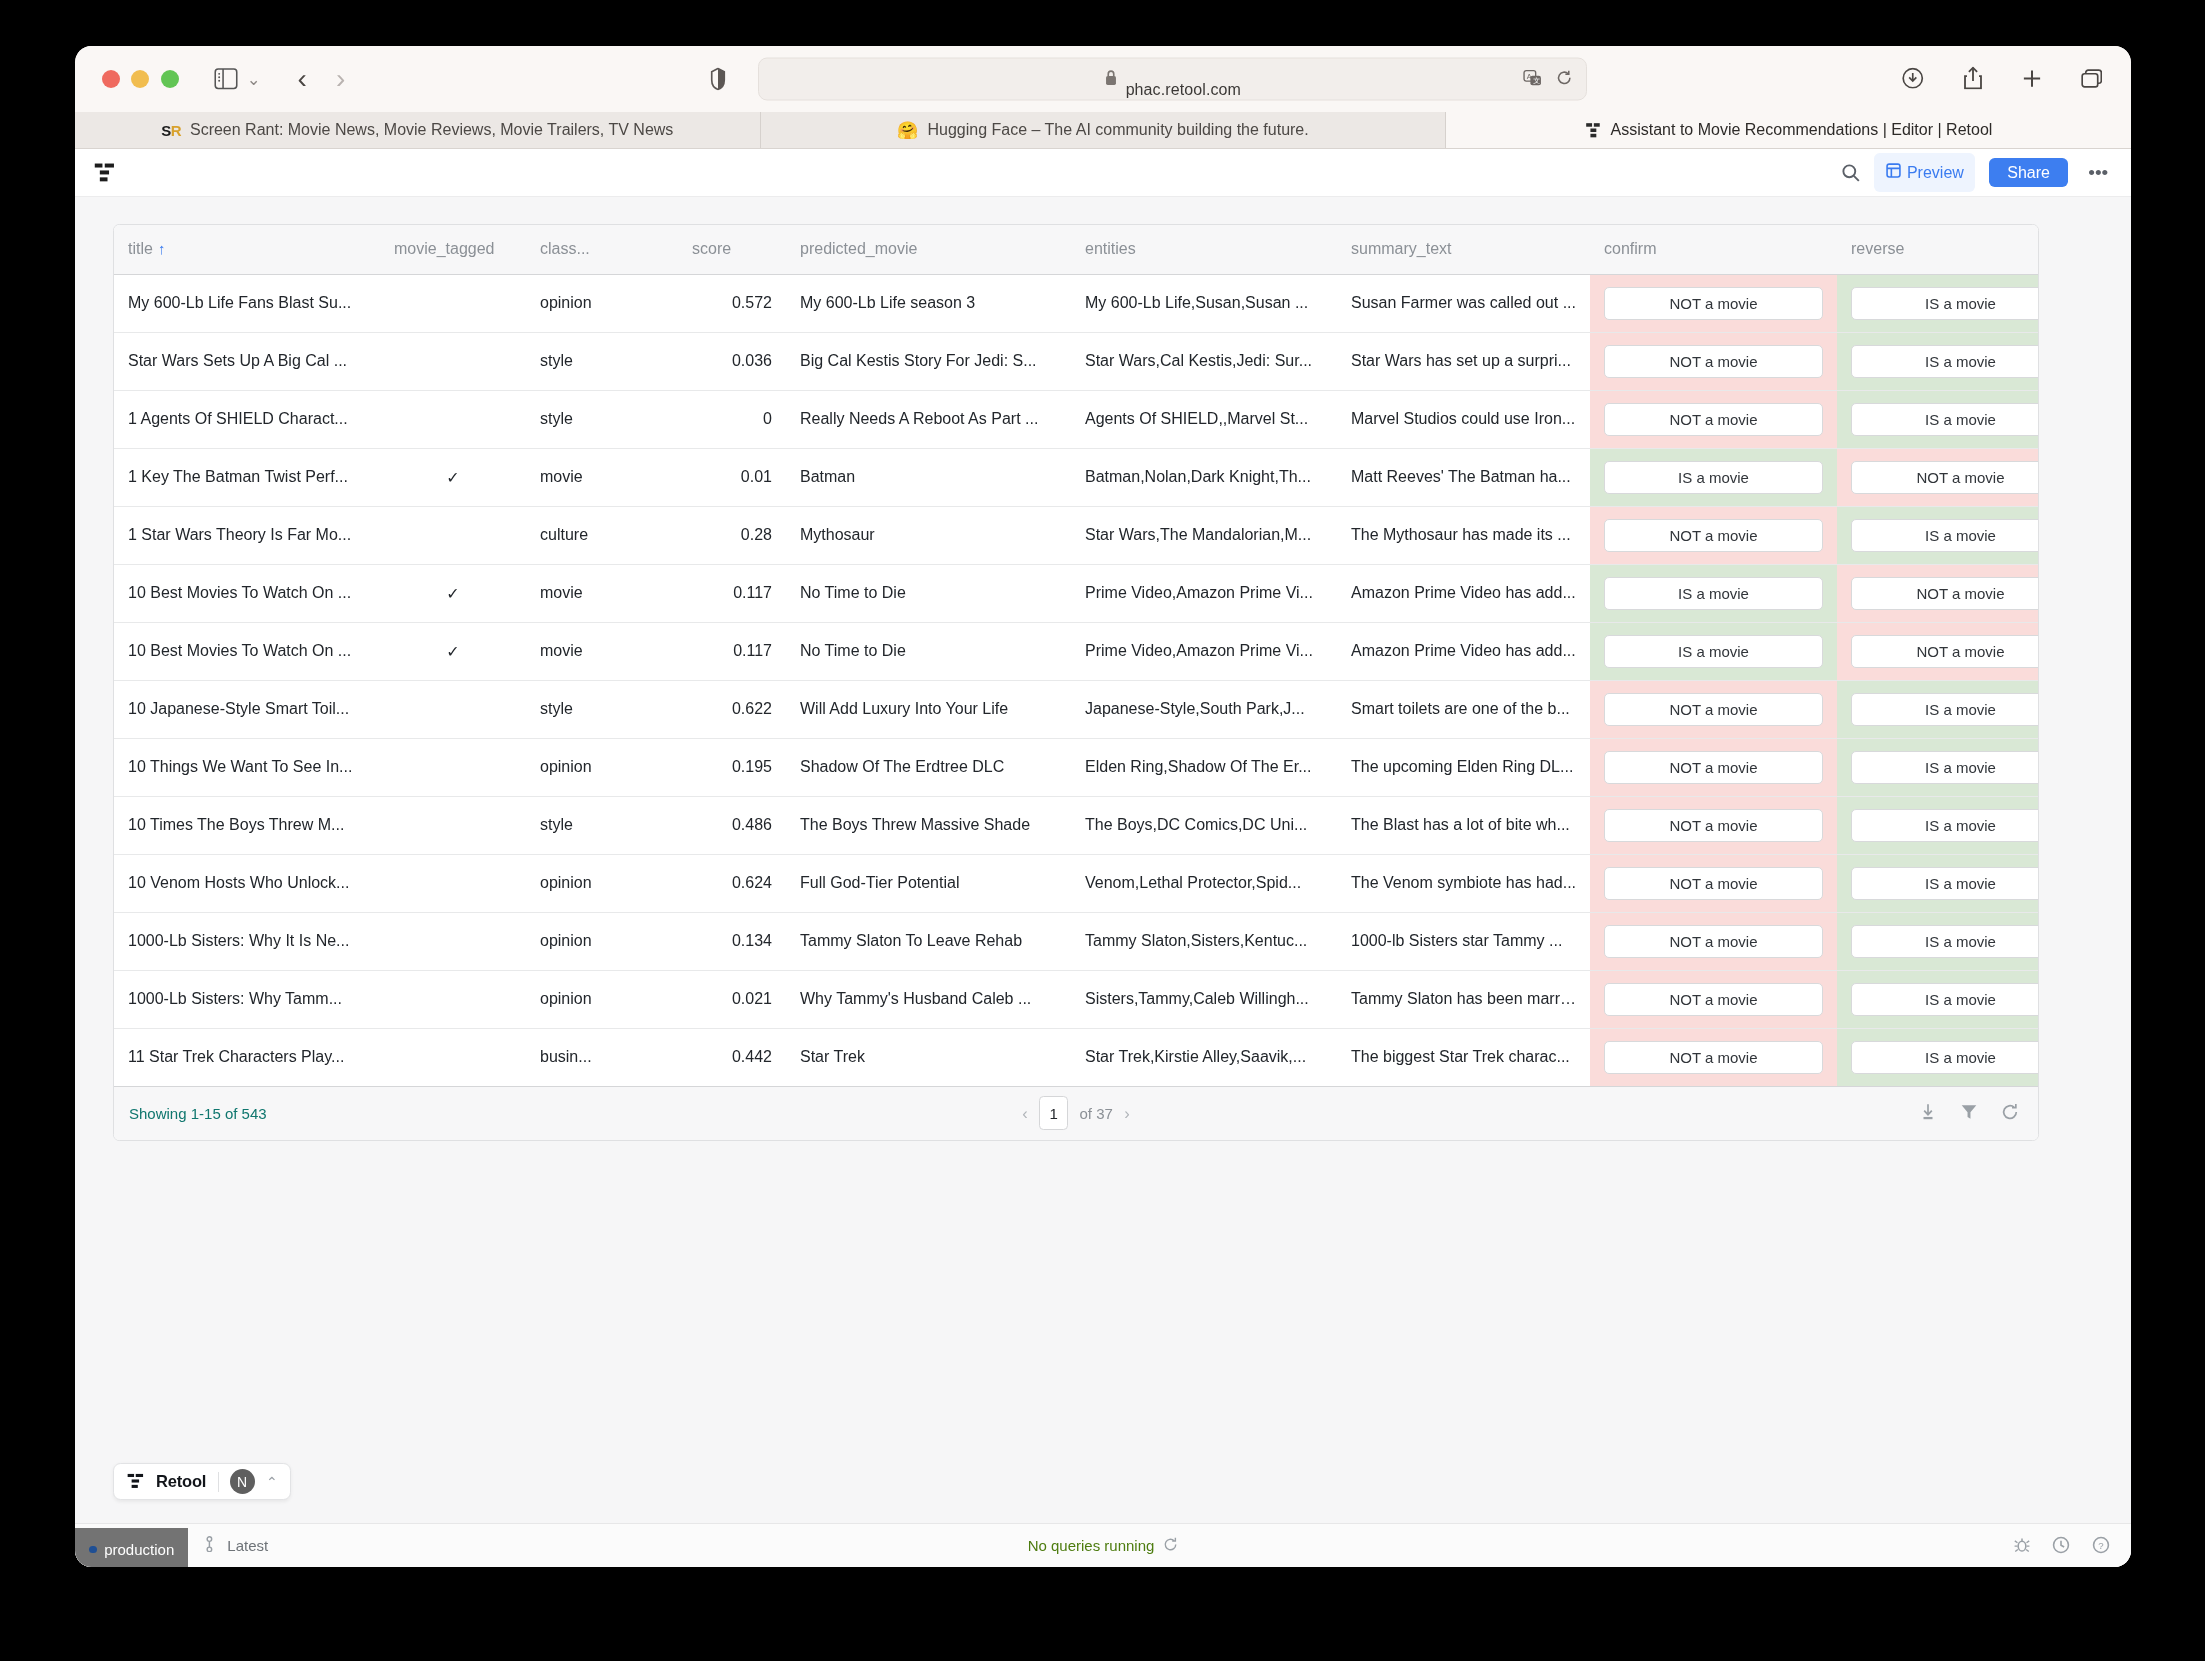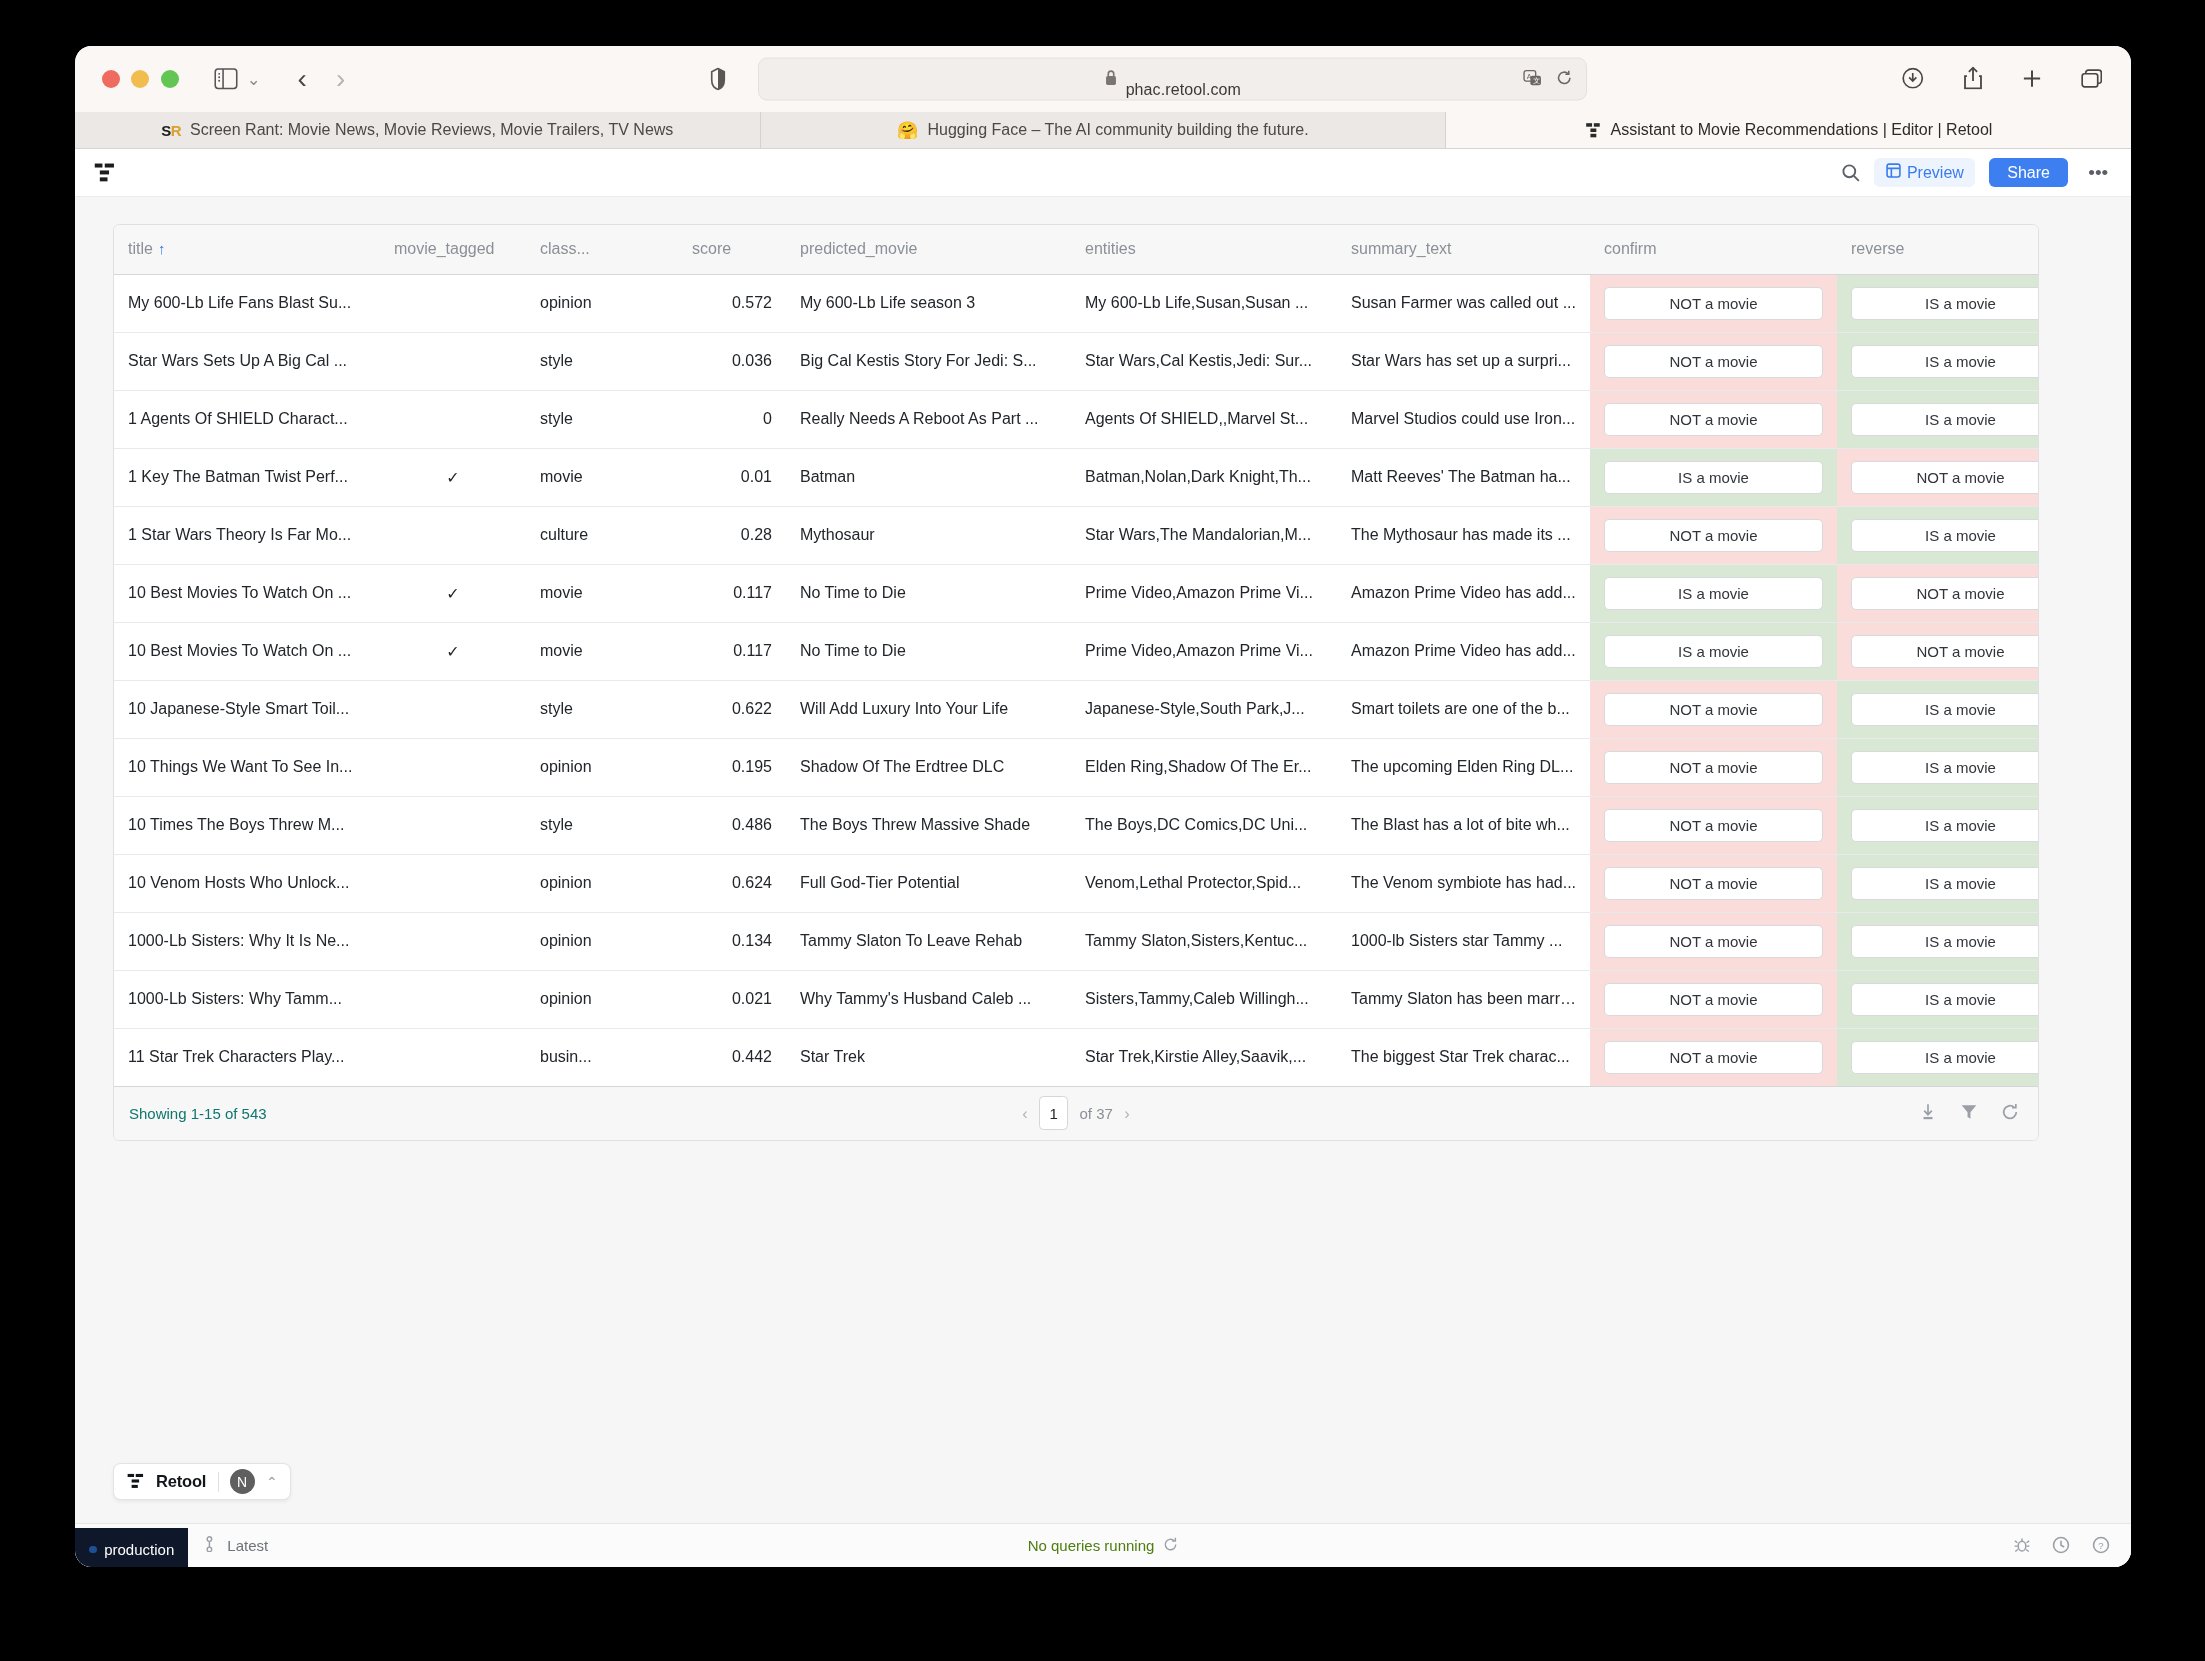"Preview" .btn-preview { height: 29px -> 39px }
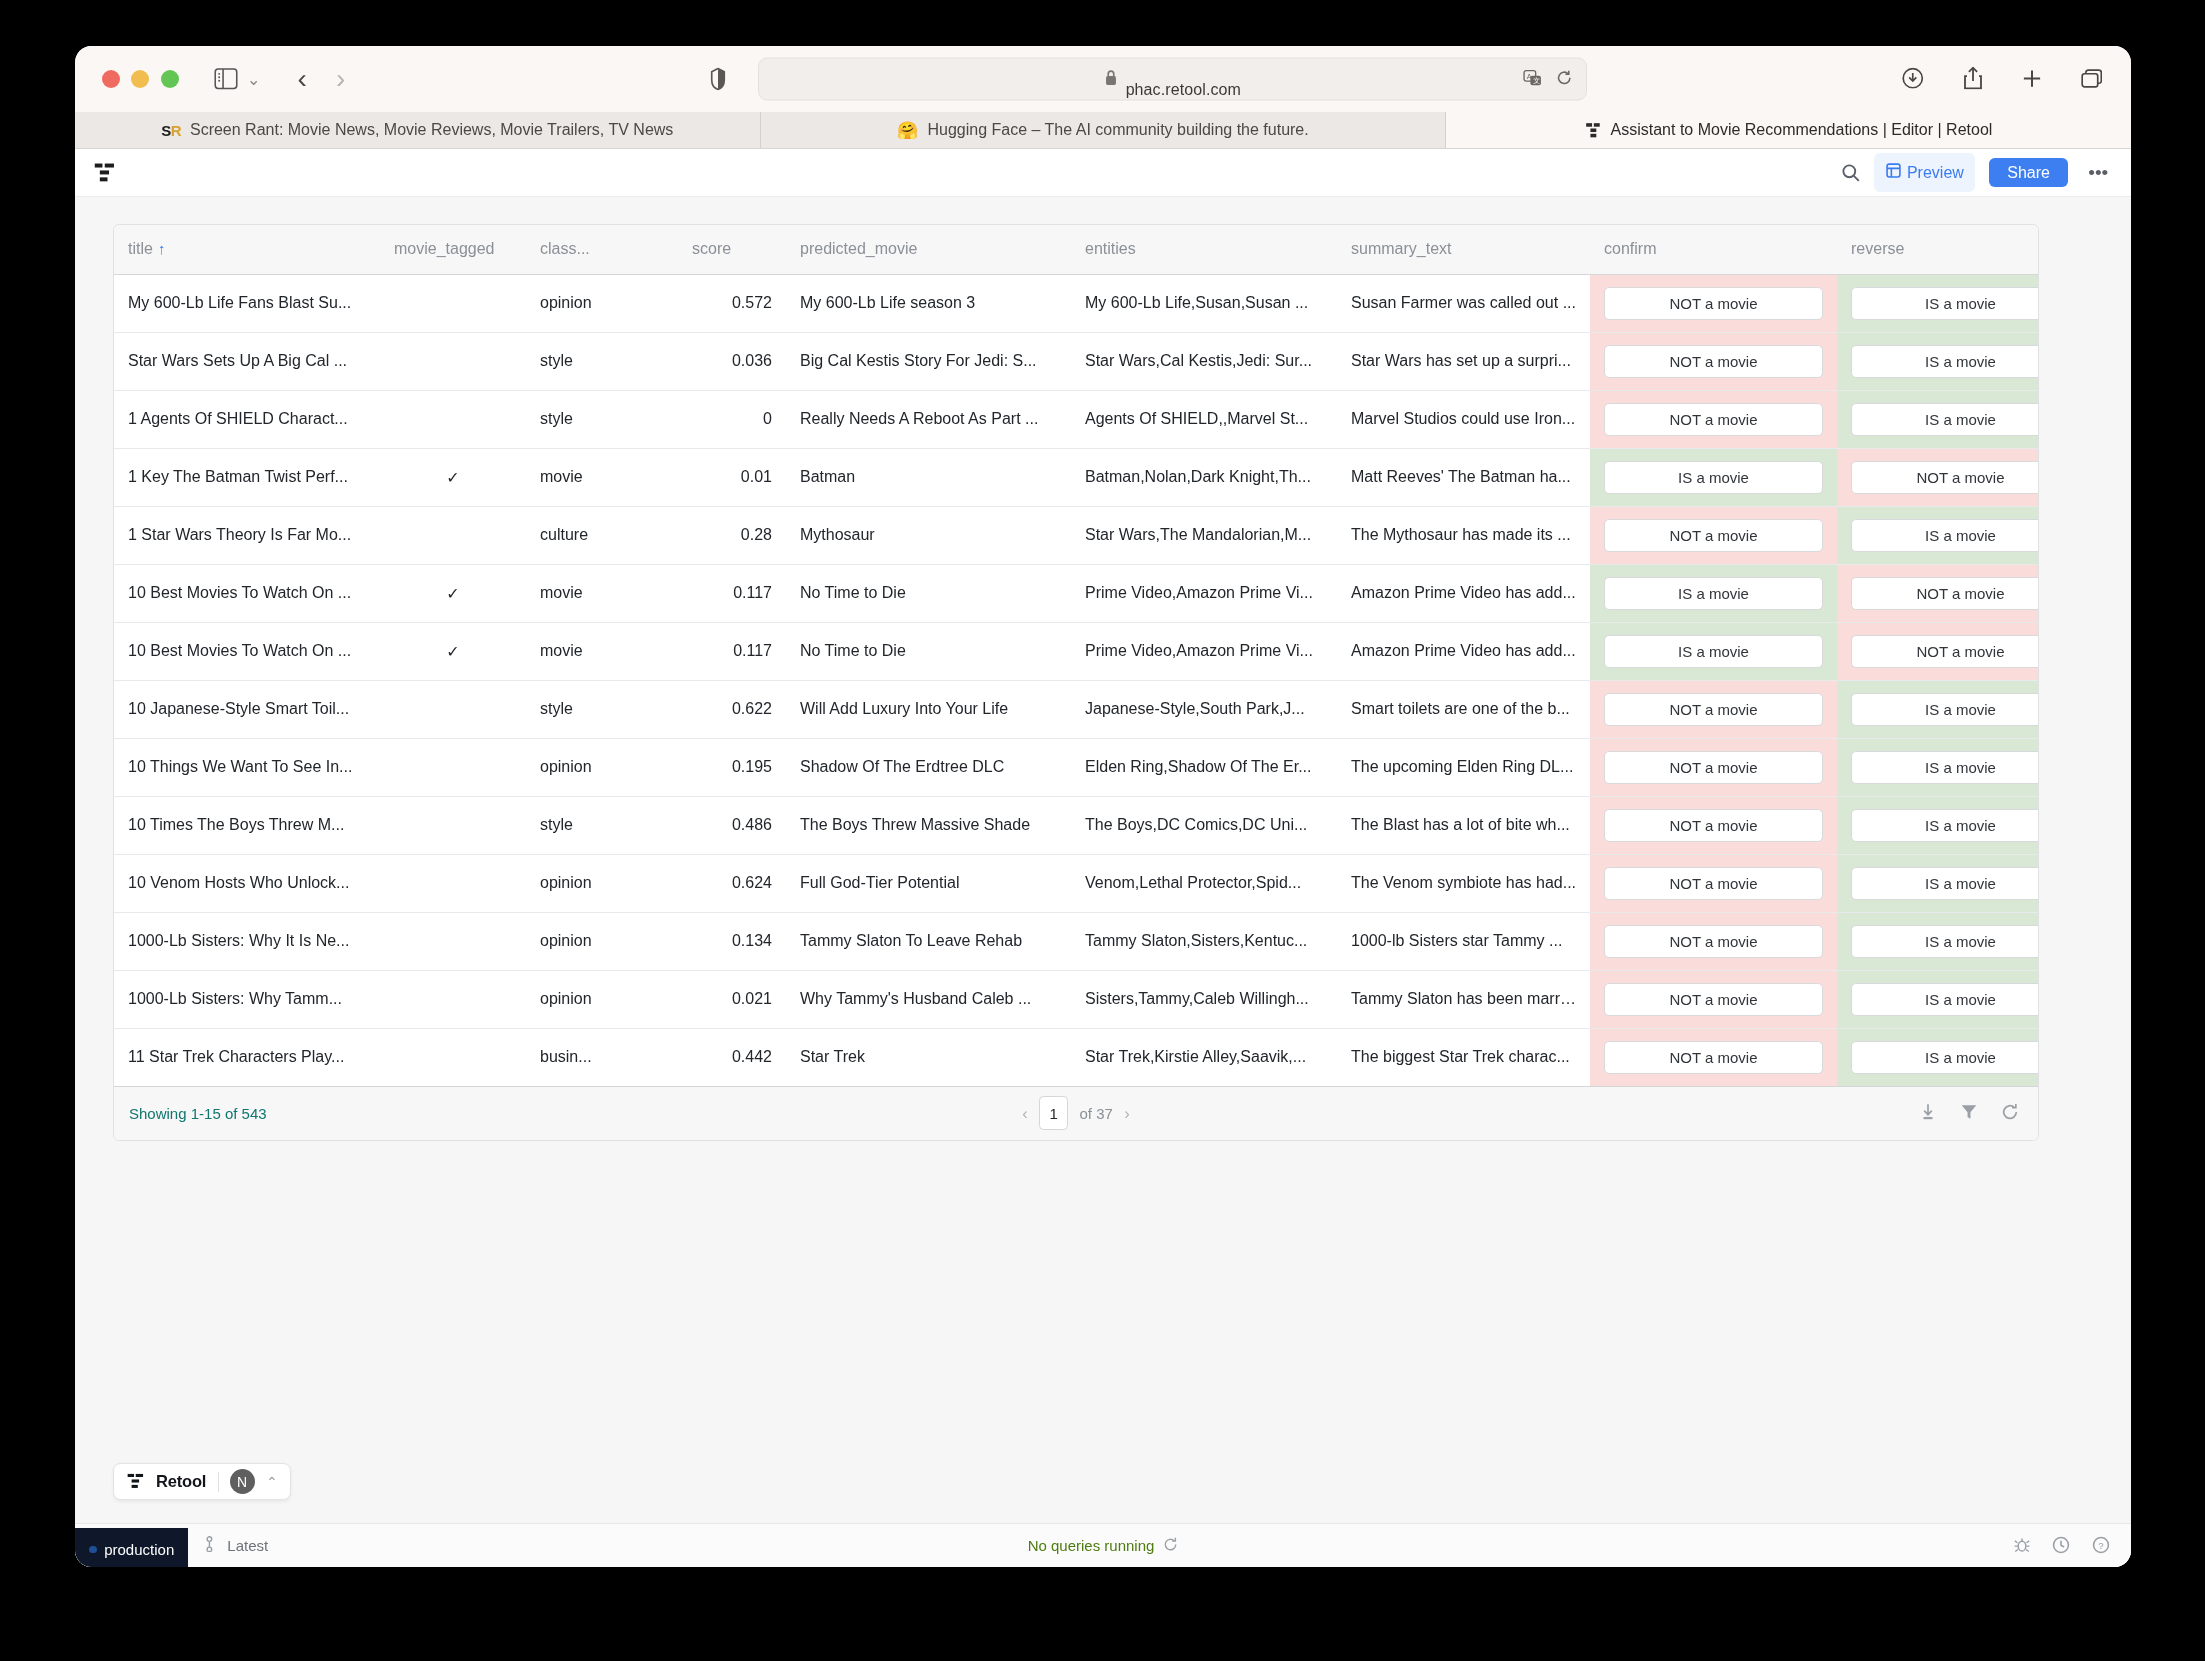"production" .env-badge { background: #0f172a -> #737373 }
